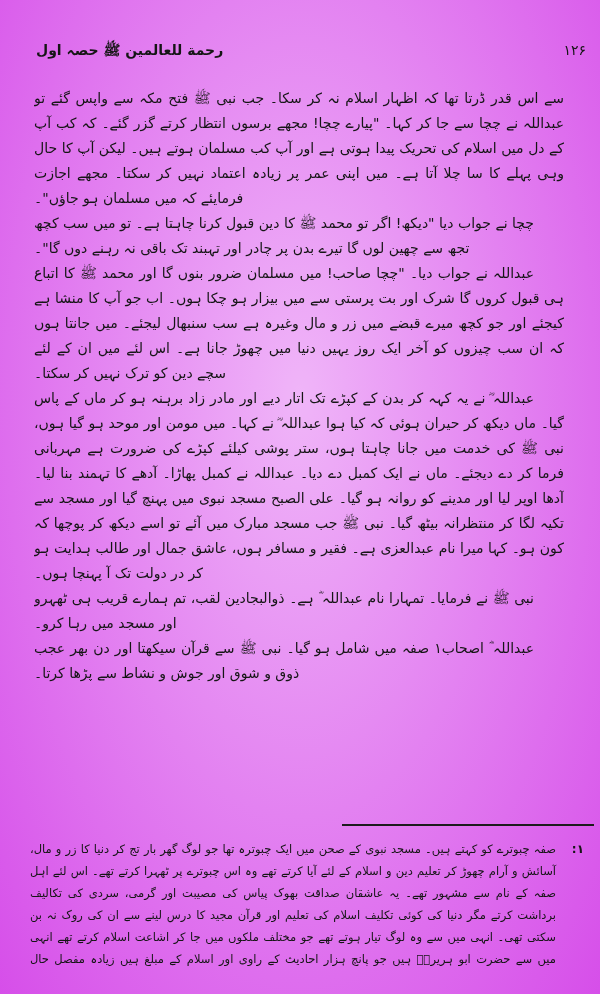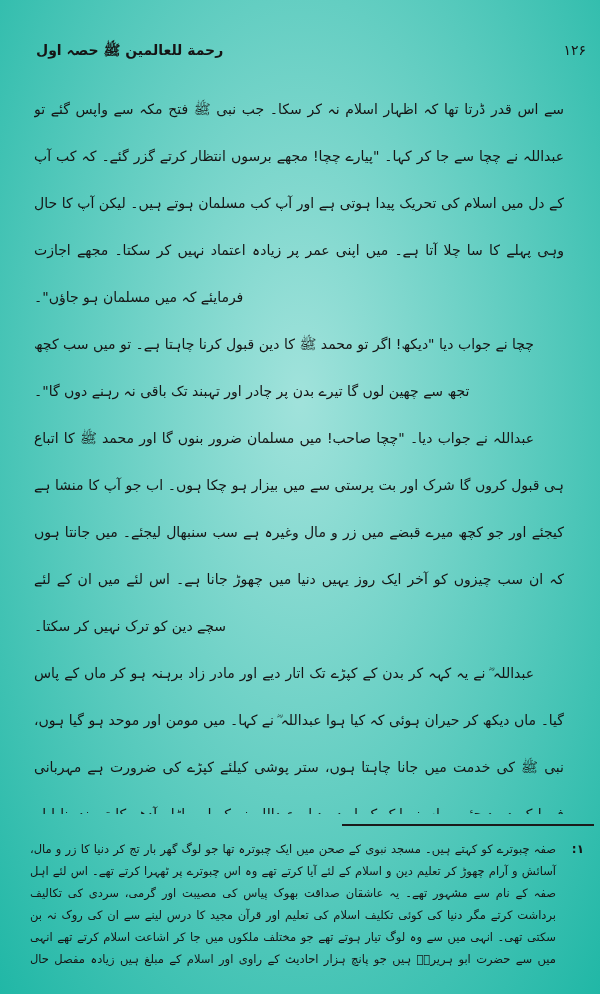"رحمة للعالمين ﷺ حصہ اول" .page { background: #14b8a6 -> #d946ef }
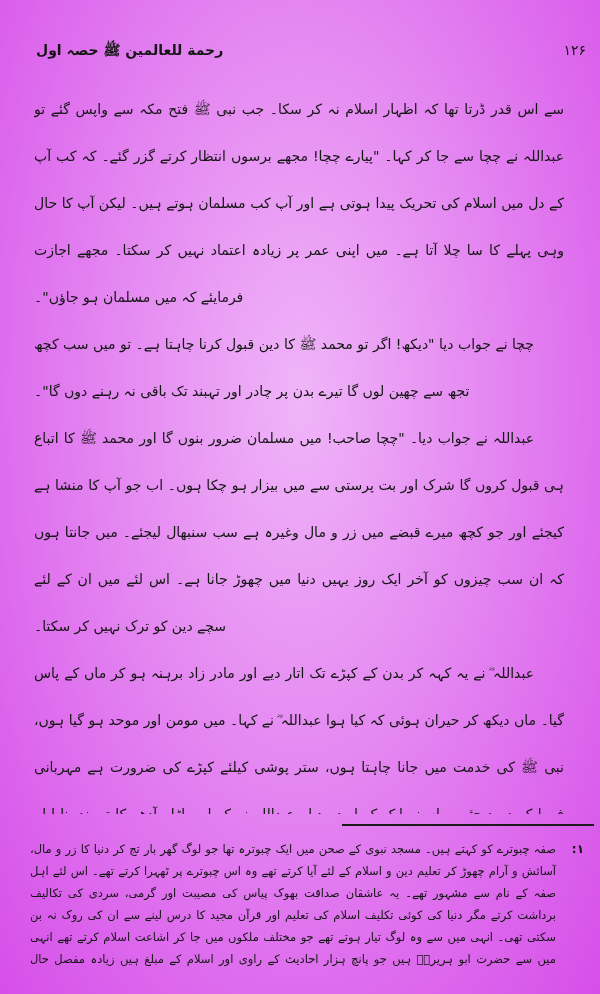"سے اس قدر ڈرتا تھا" .body-text { line-height: 47px -> 25px }
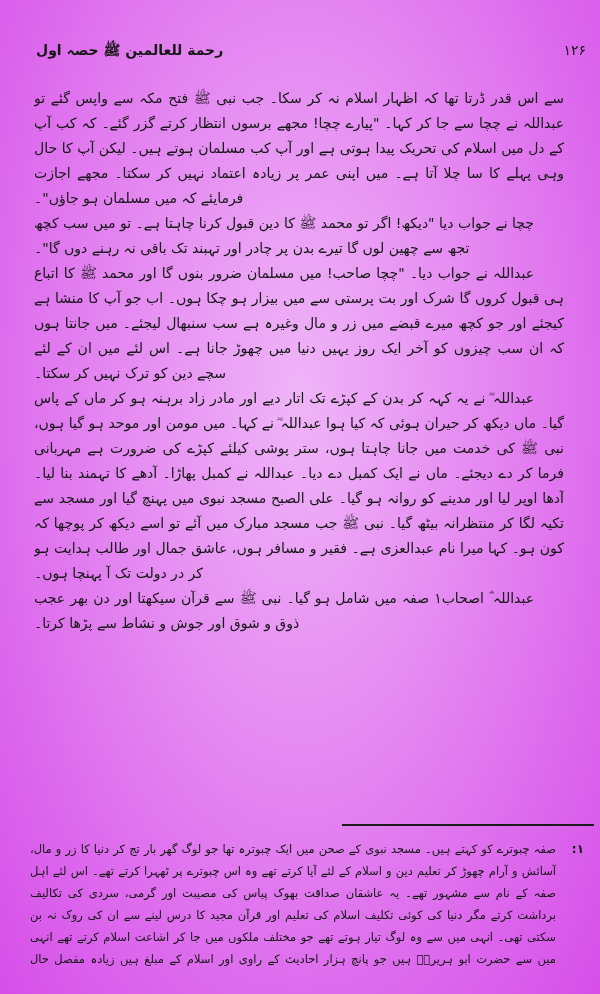"نبی ﷺ نے فرمایا۔ تمہارا" p.para { html: none -> <p>نبی ﷺ نے فرمایا۔ تمہارا نام عبداللہ ؓ ہے۔ ذوالبجادین لقب، تم ہمارے قریب ہی ٹھہرو اور مسجد میں رہا کرو۔</p> }
